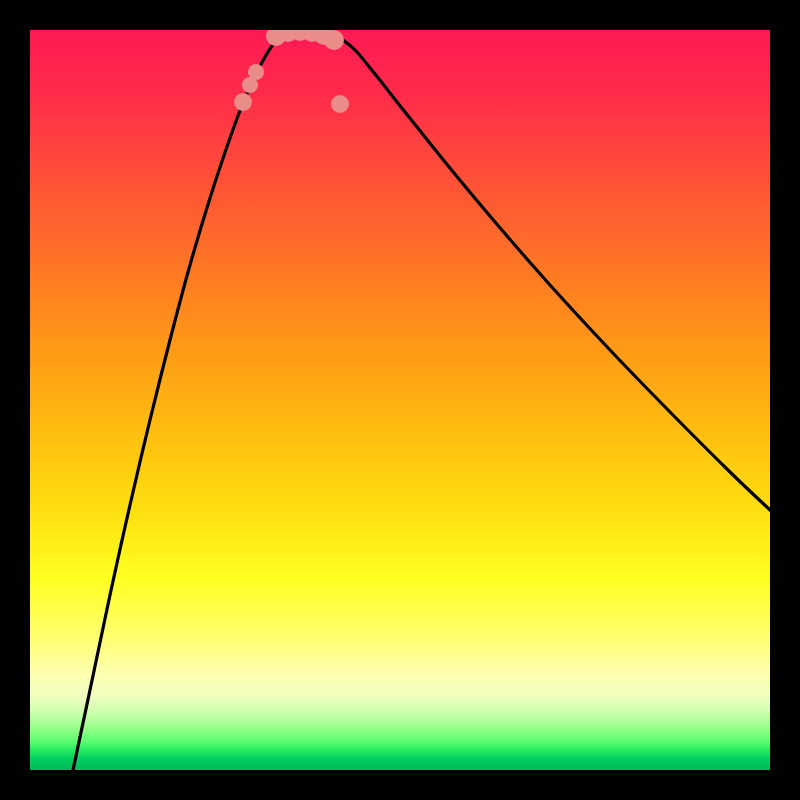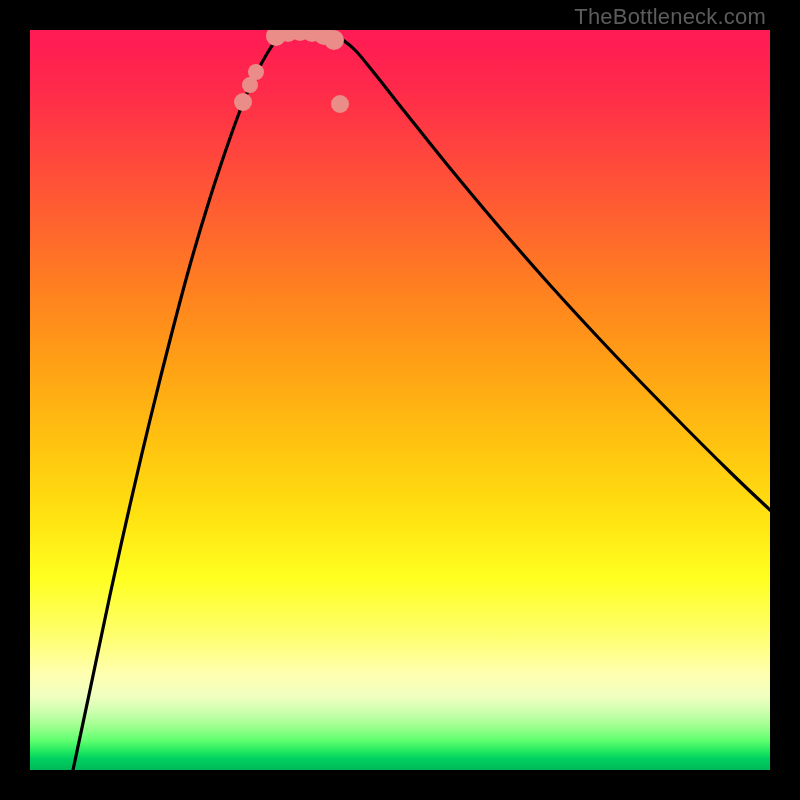"TheBottleneck.com" div.watermark { html: <div>TheBottleneck.com</div> -> none }
